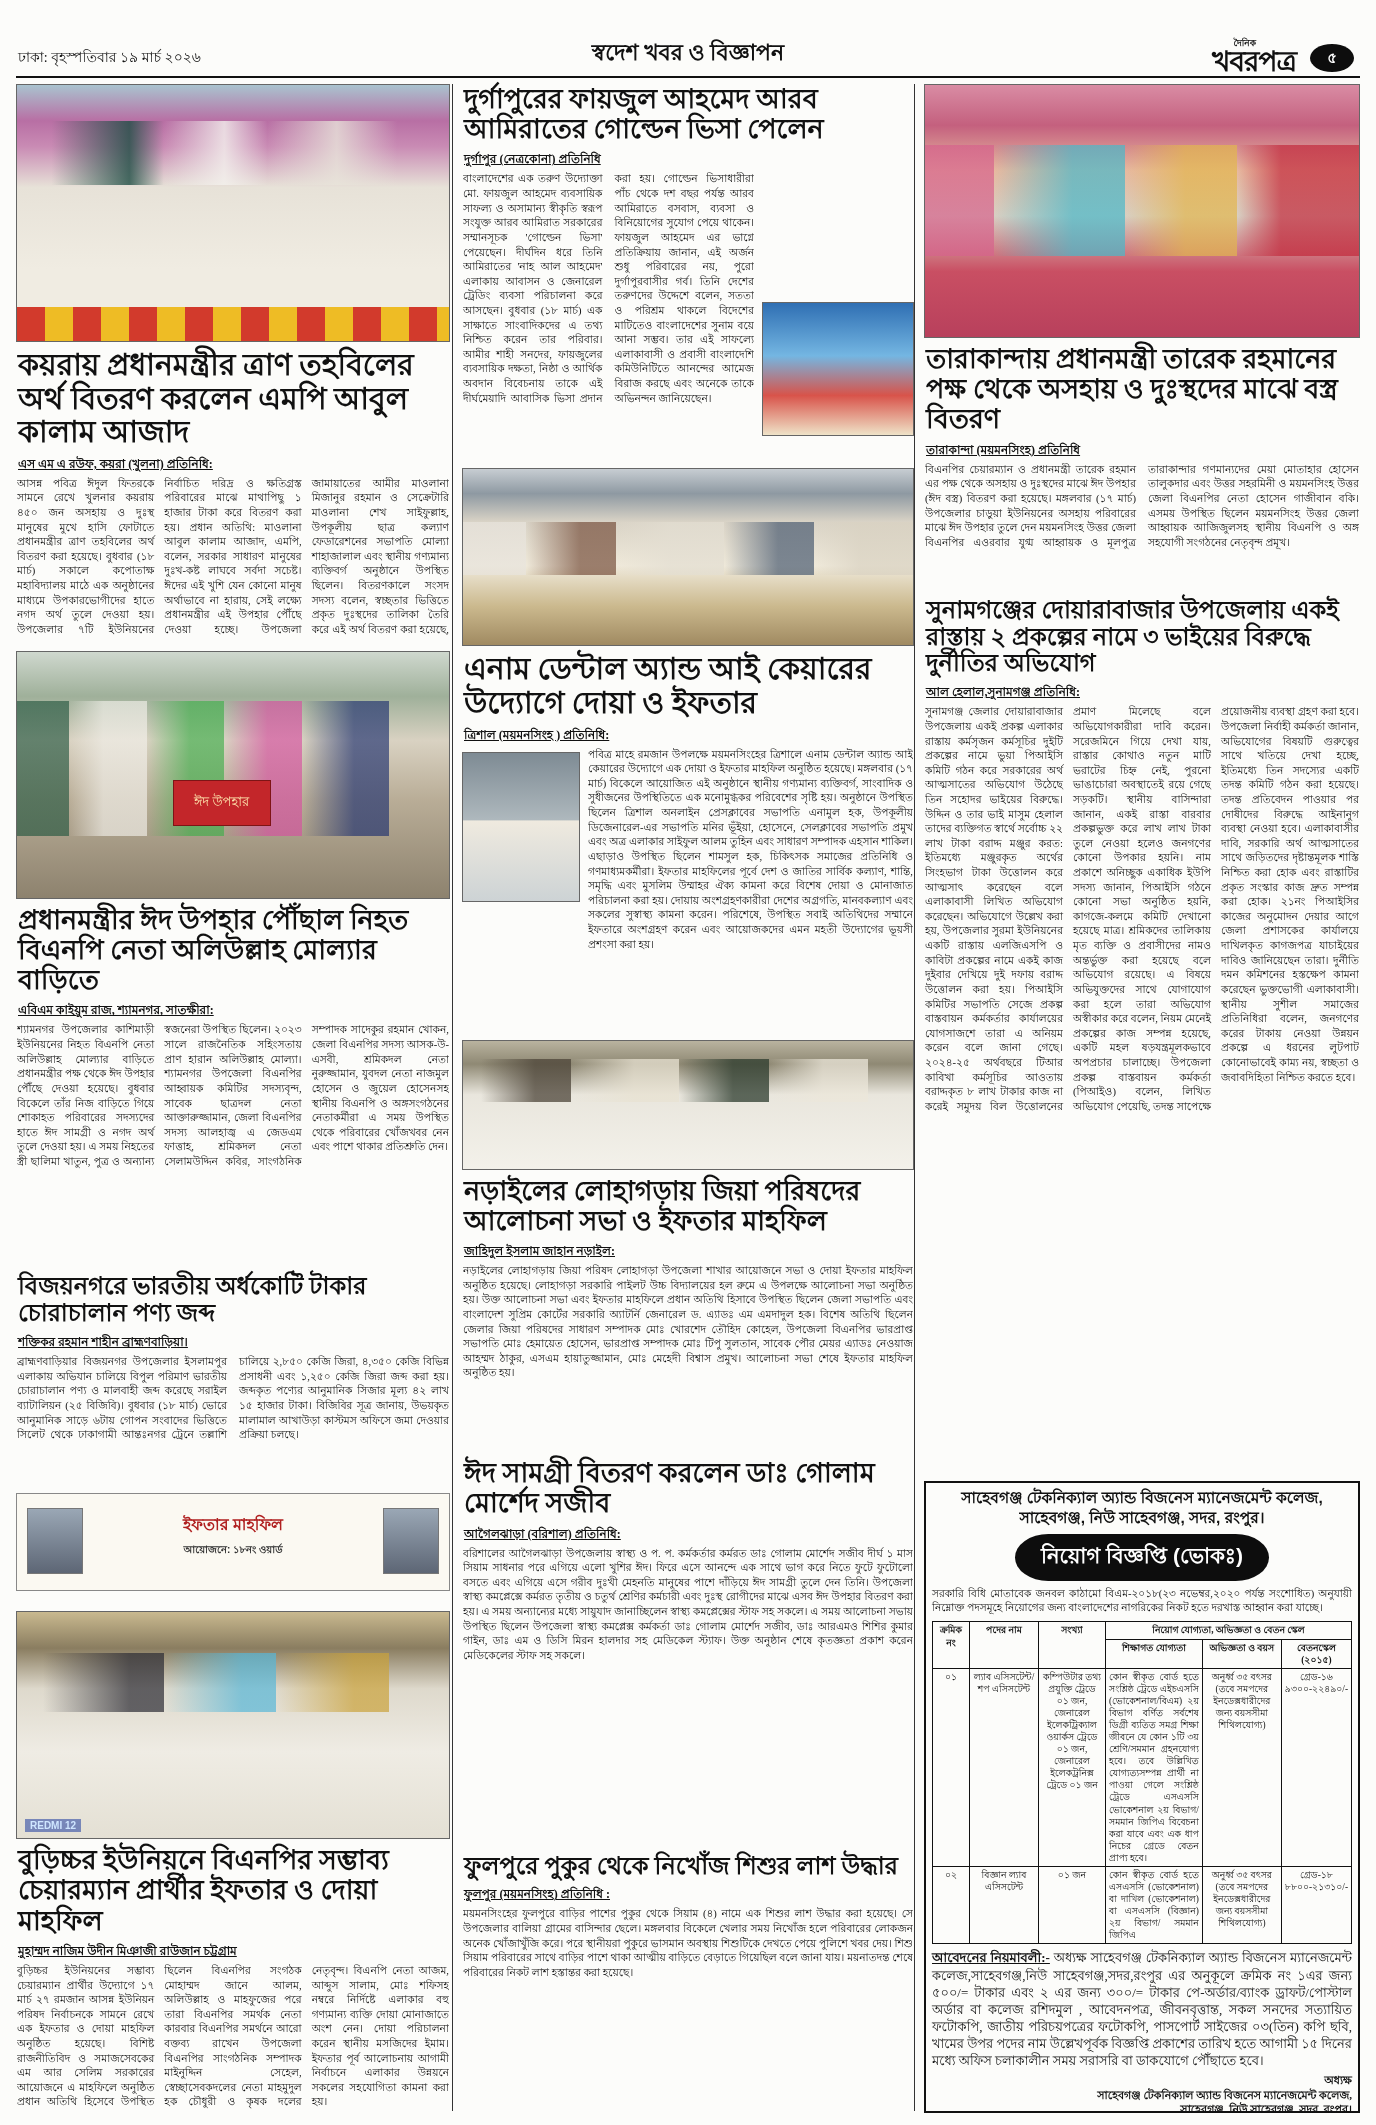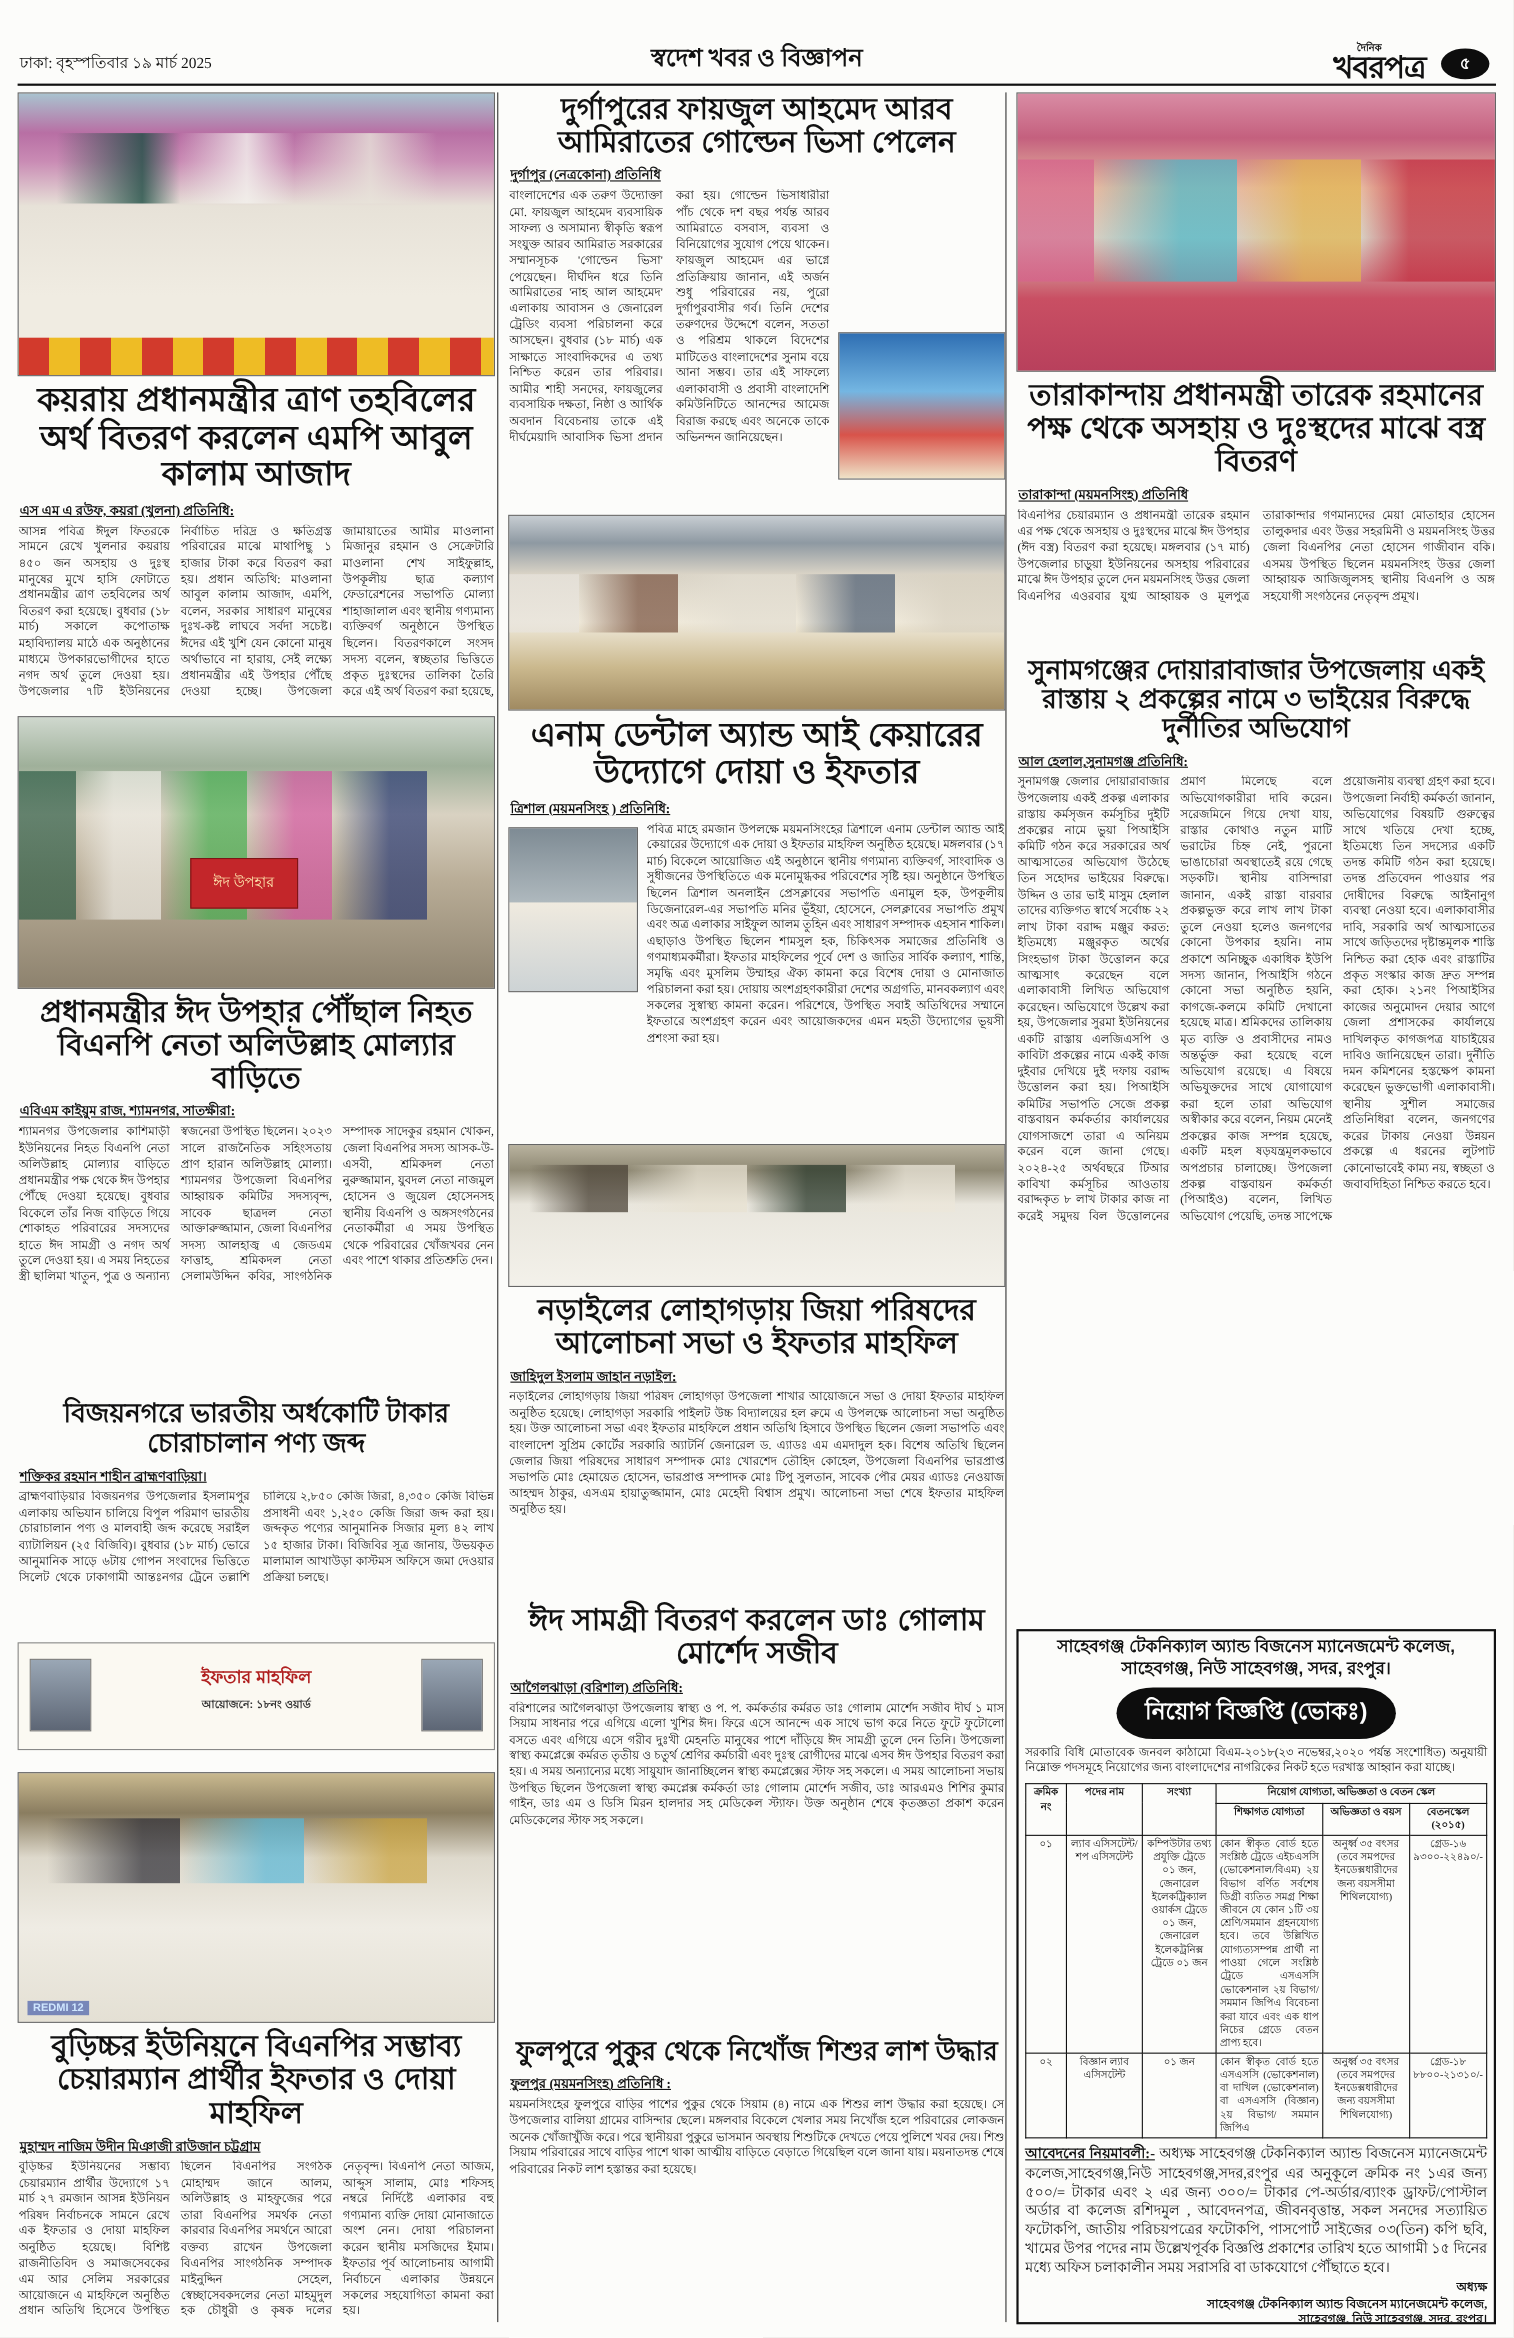"ঢাকা: বৃহস্পতিবার ১৯ মার্চ 2025" div.hdr-date { text: 2025 -> ২০২৬ }
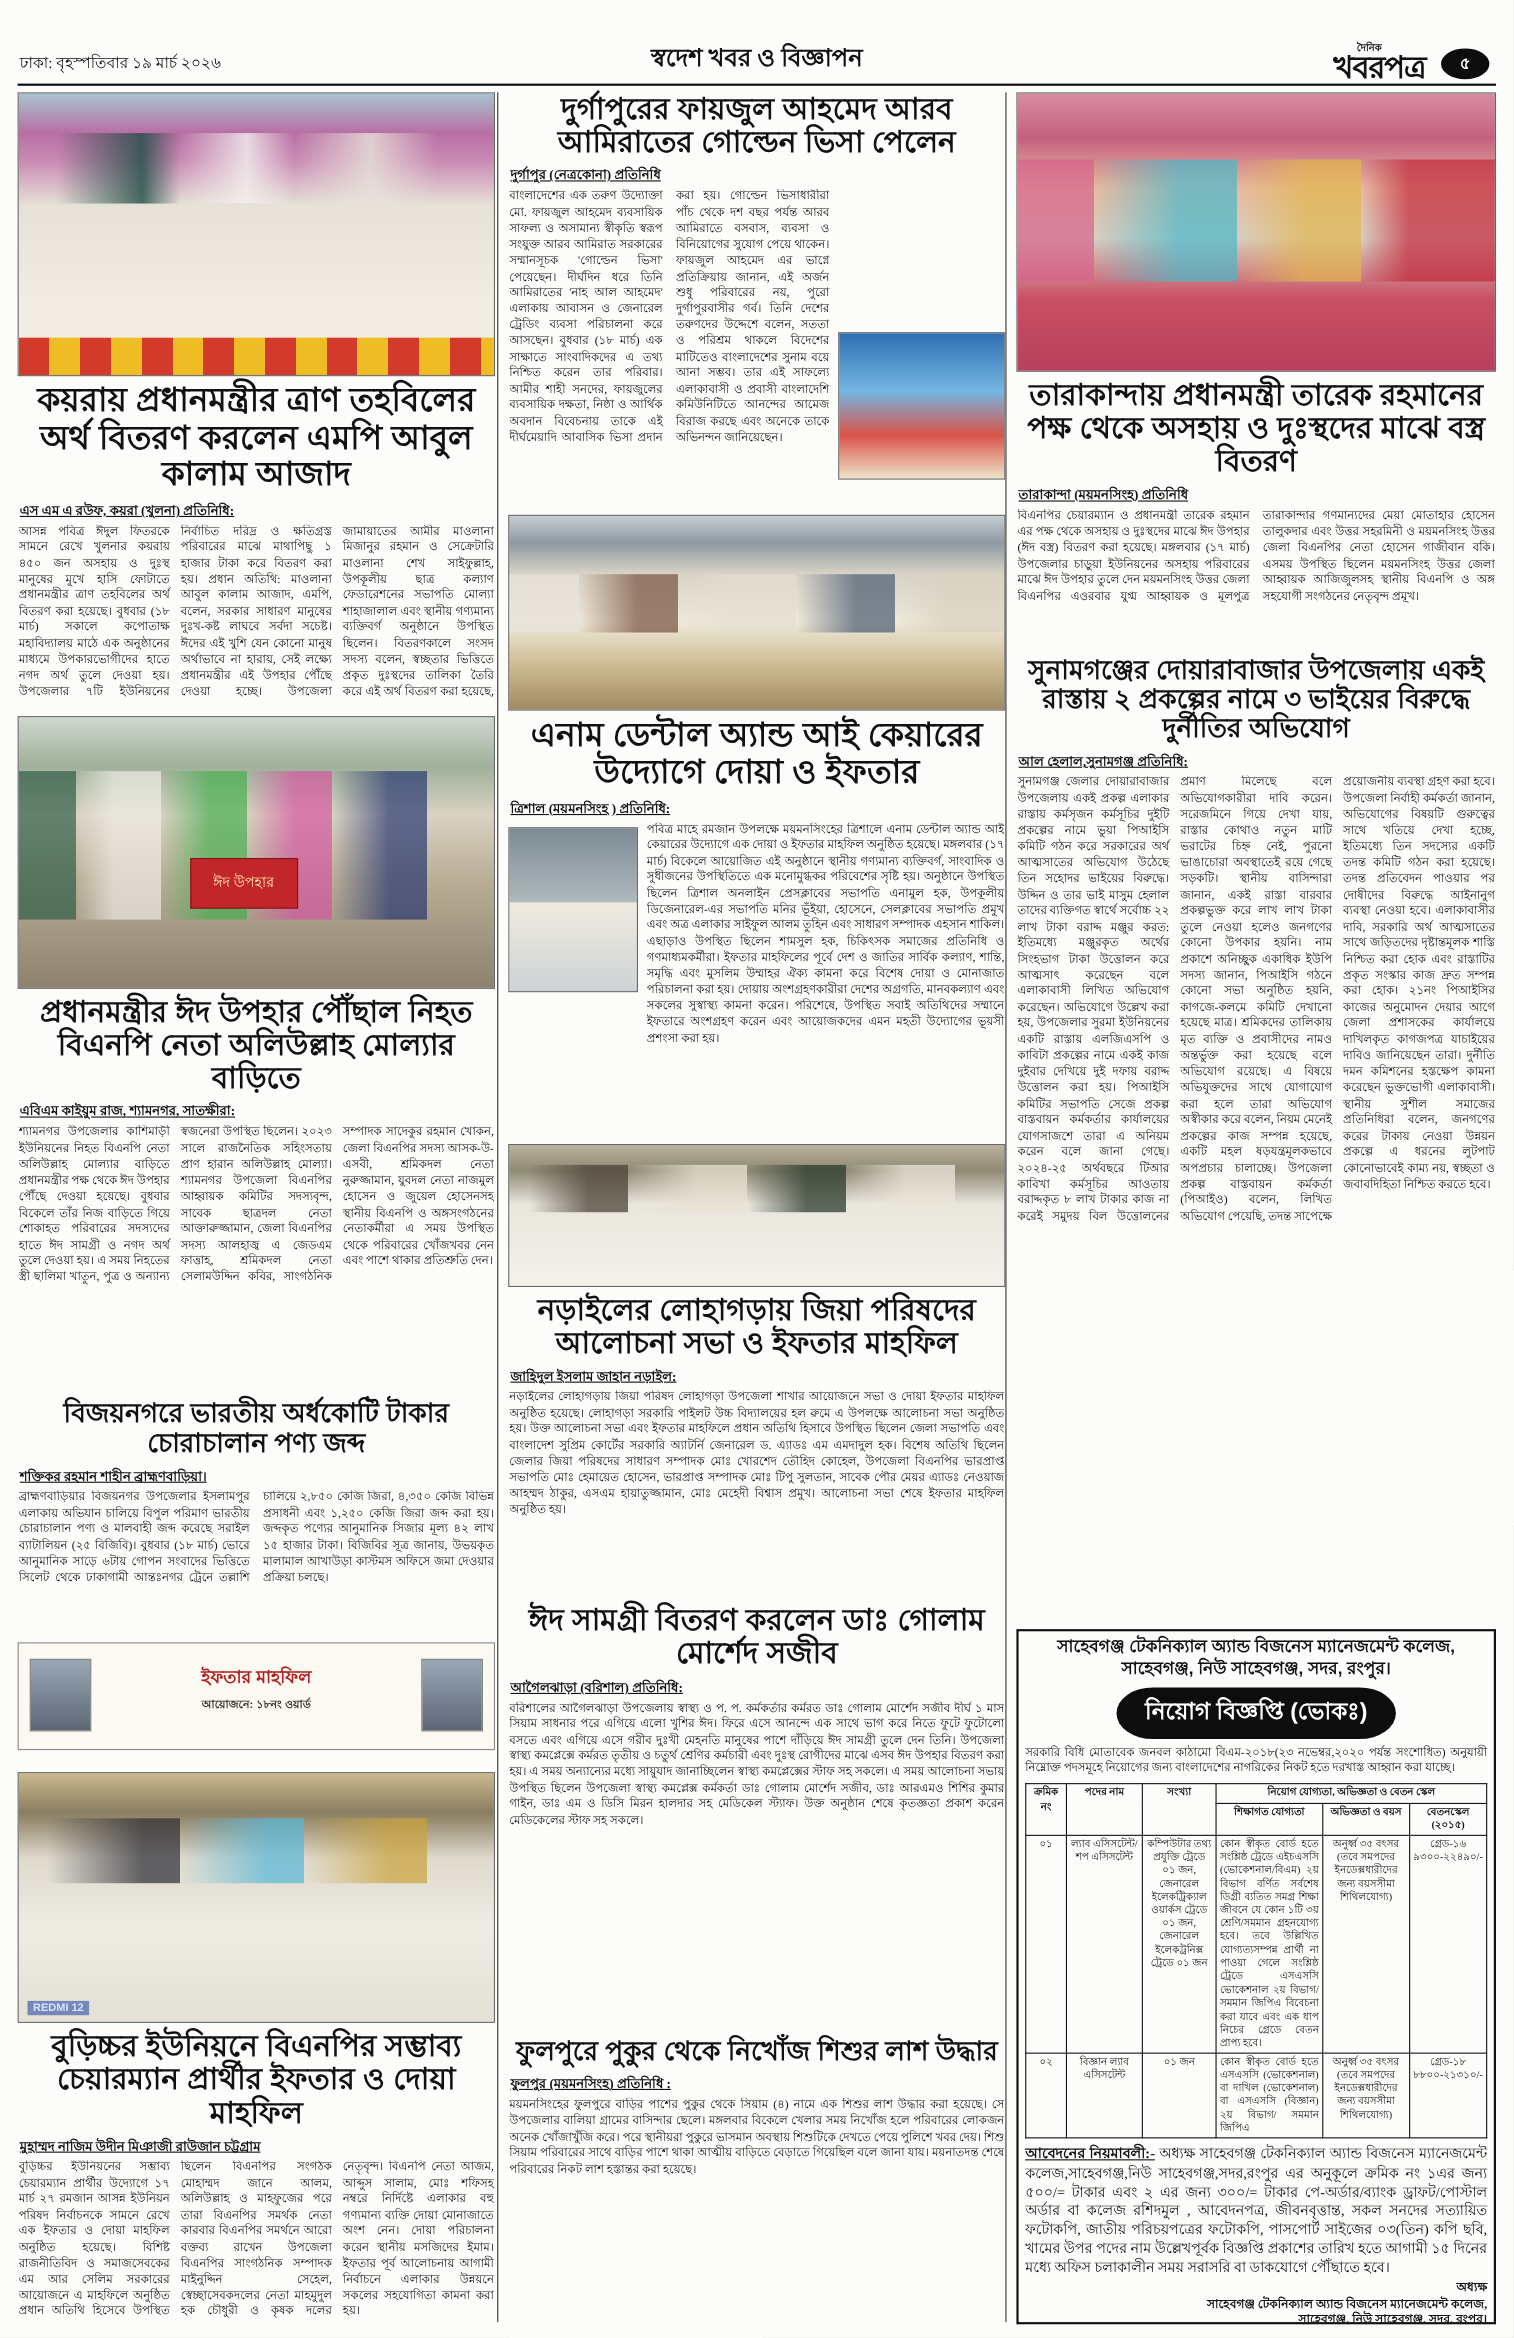"দুর্গাপুরের ফায়জুল আহমেদ আরব আমিরাতের" .hl { font-family: Liberation Sans, sans-serif -> Liberation Serif, serif; text-align: center -> left }
